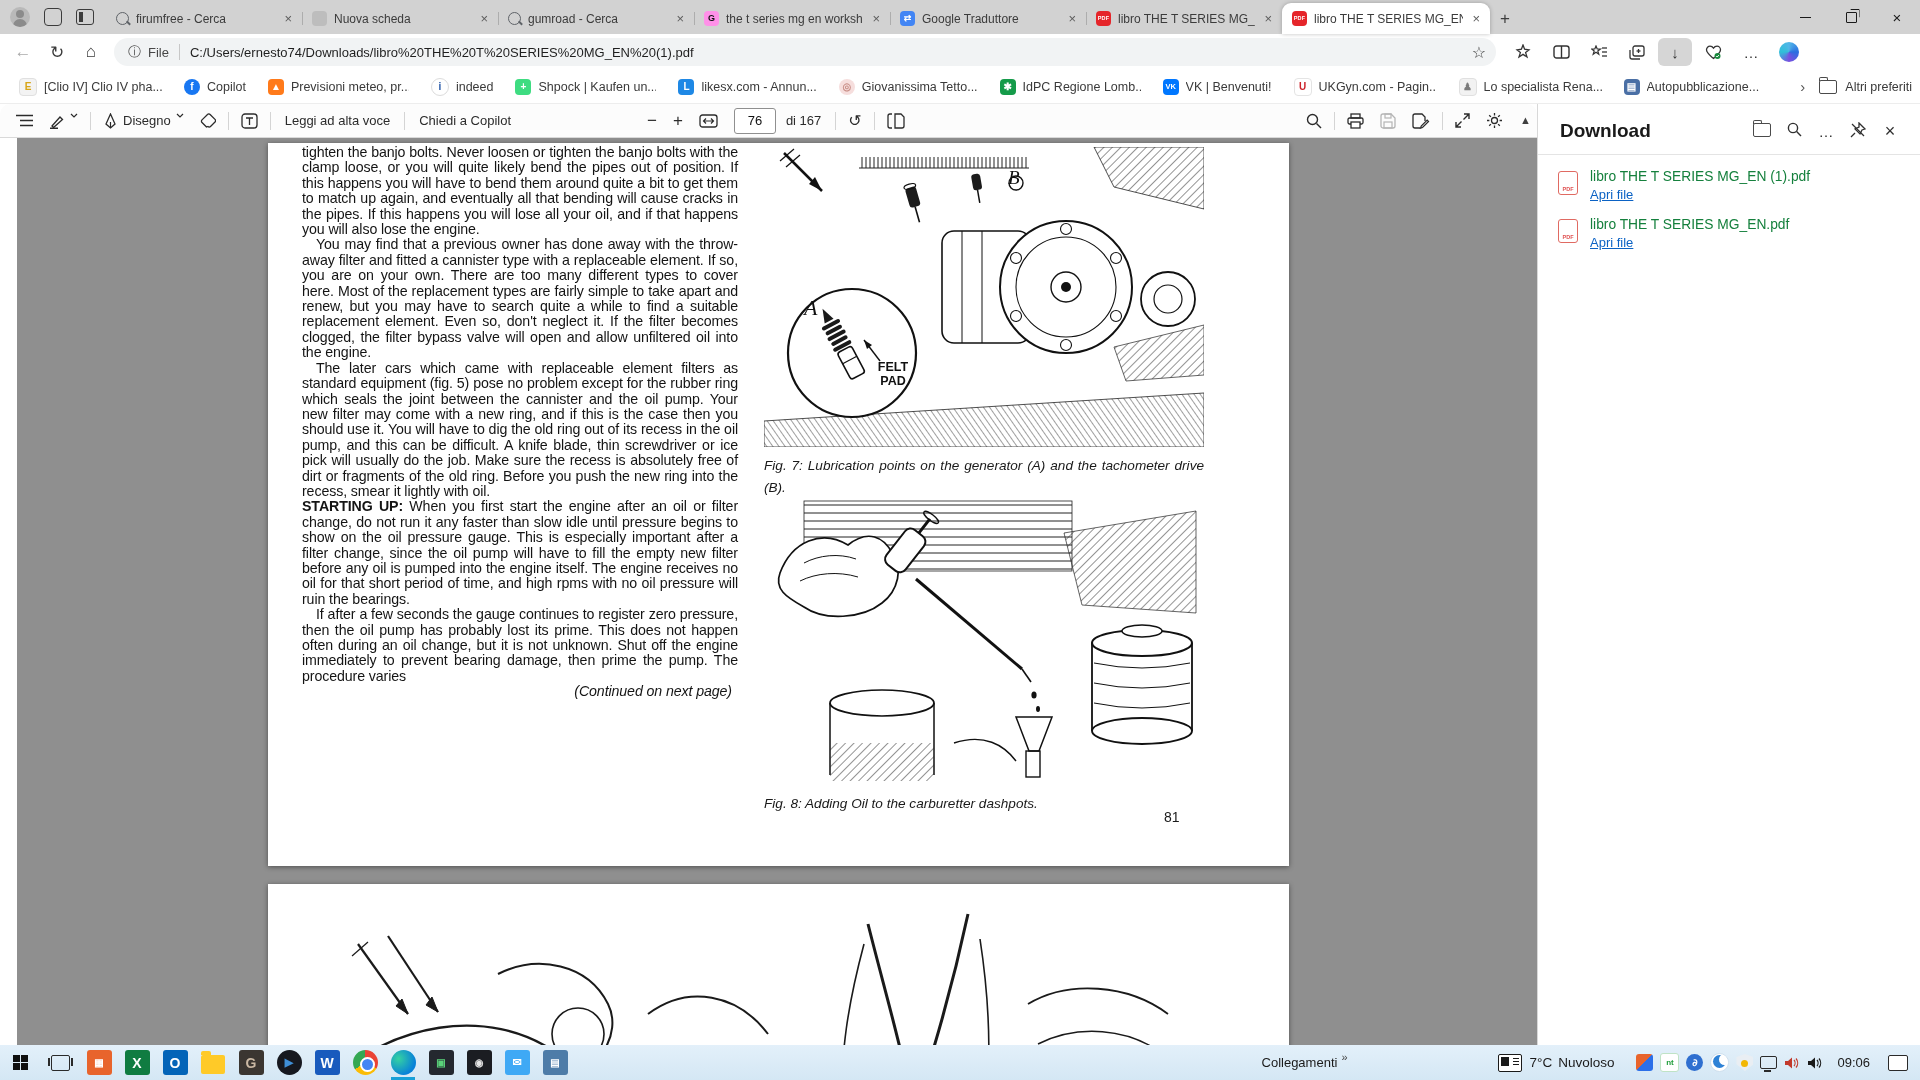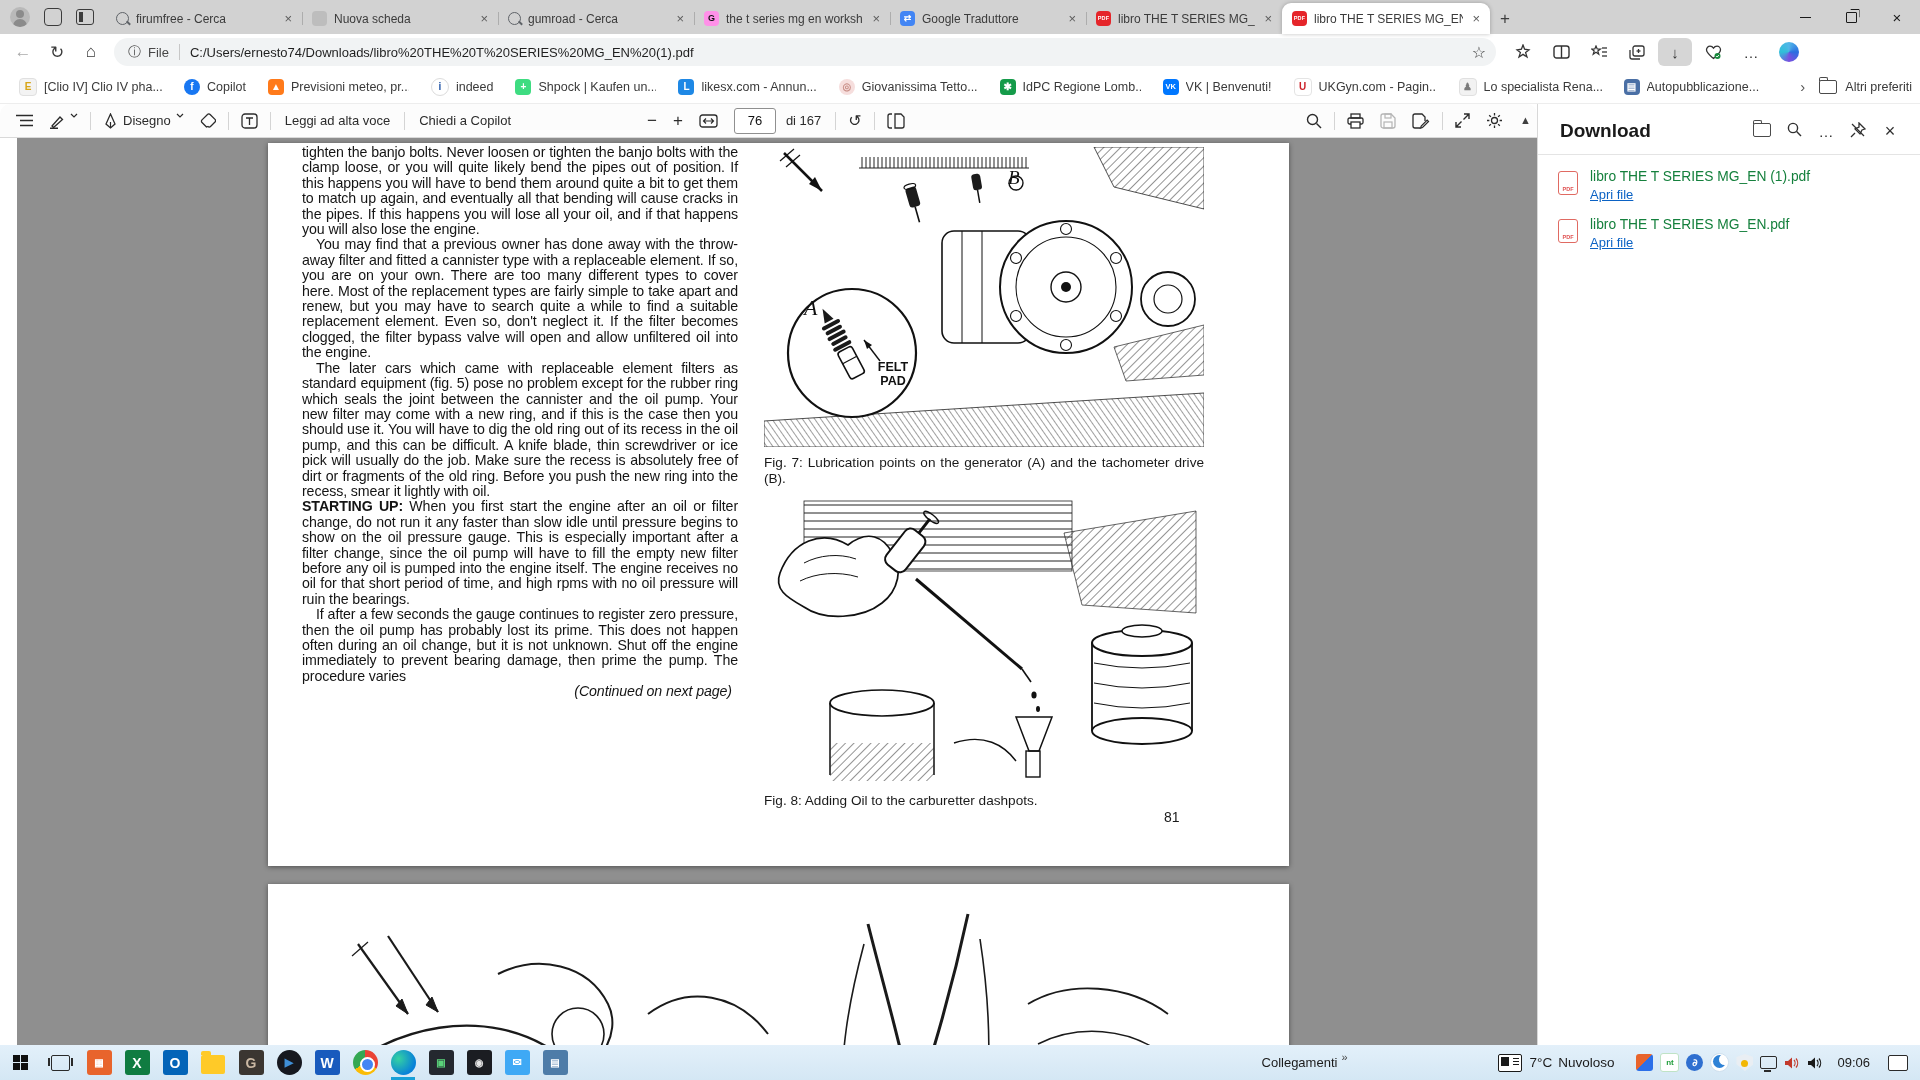"Fig. 7: Lubrication points on" .figcap { font-style: none -> italic; line-height: 16px -> 22px }
